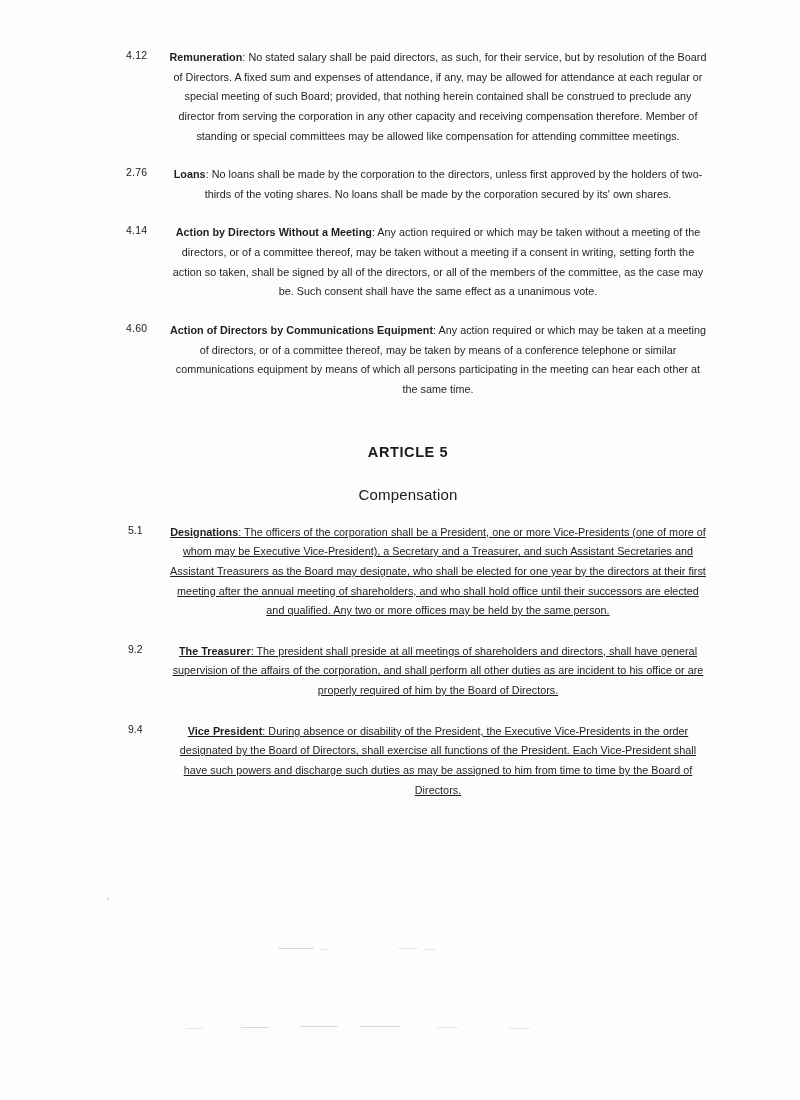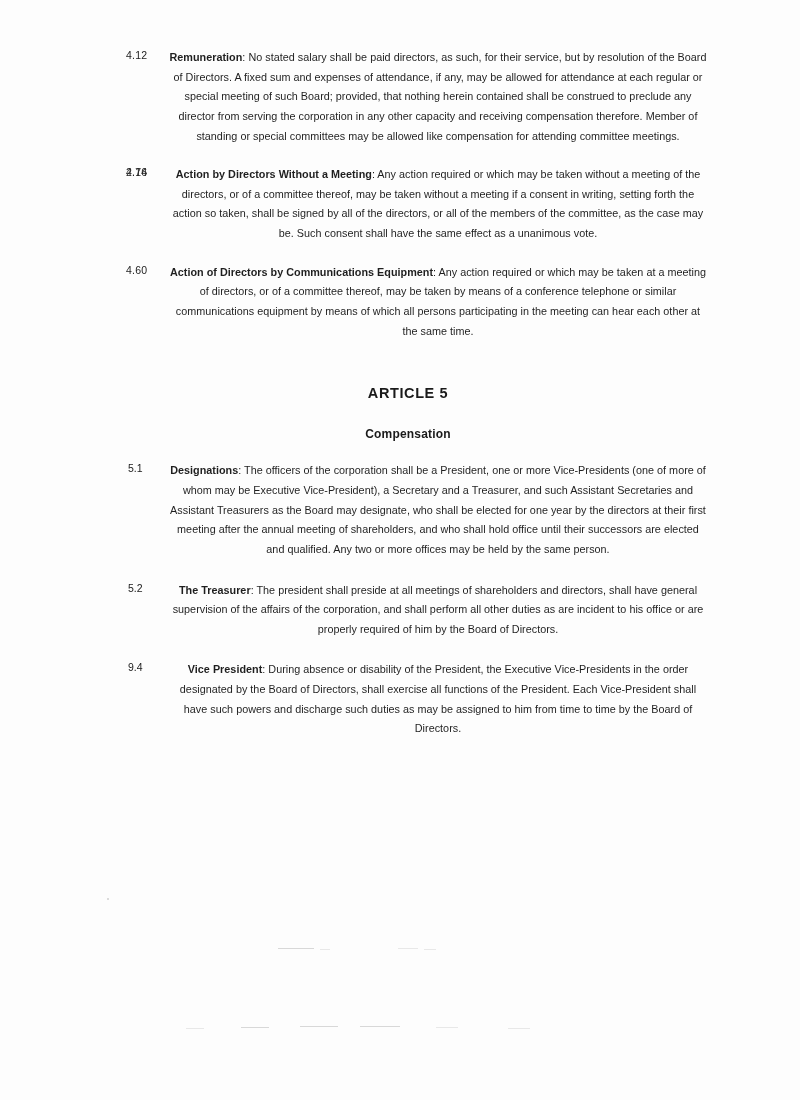"Loans: No loans shall be" div.clause-body { html: none -> <div><span>Loans</span><span>: No loans shall be made by the corporation to the directors, unless first approved by the holders of two-thirds of the voting shares. No loans shall be made by the corporation secured by its' own shares.</span></div> }
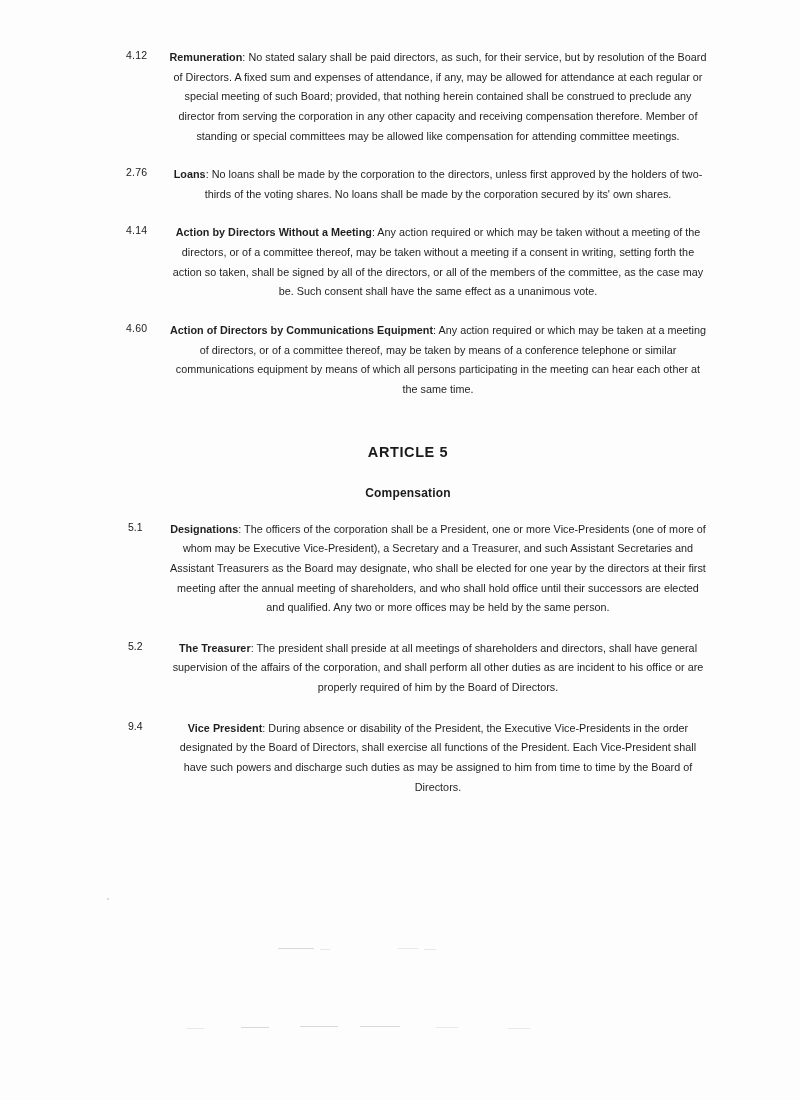"Compensation" .article-subtitle { font-size: 12px -> 15px; font-weight: bold -> normal }
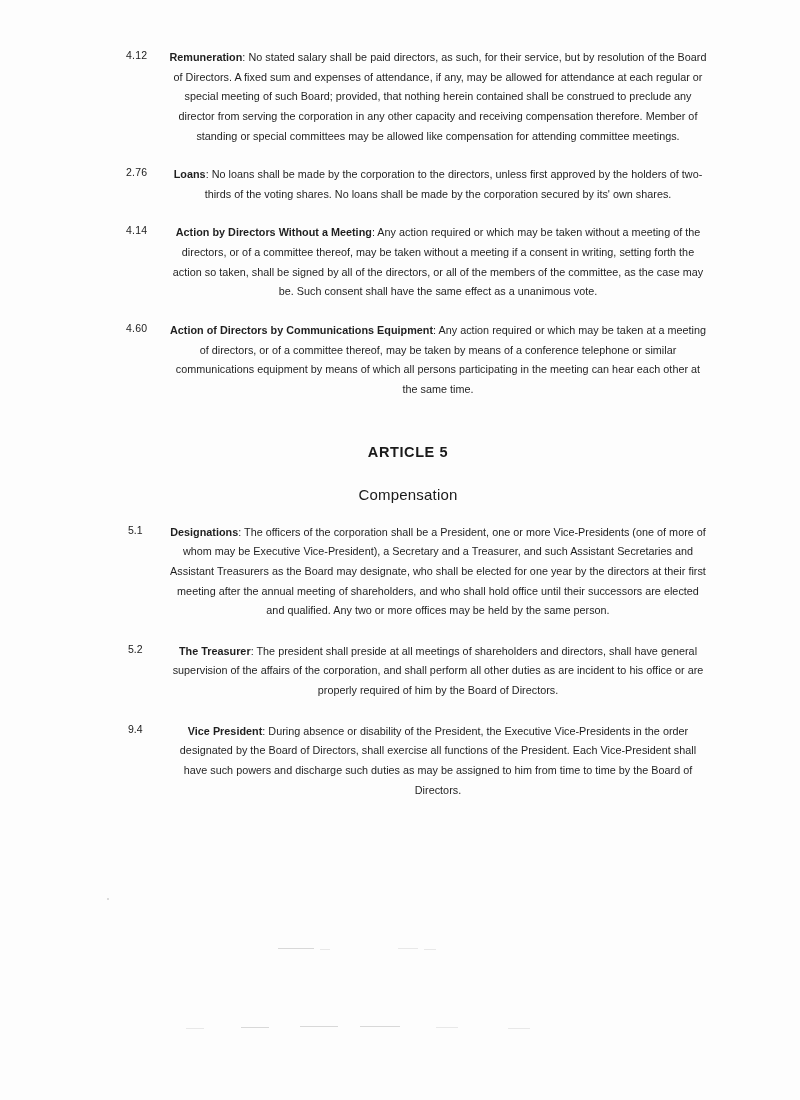"5.1" .section-clause { text-decoration: none -> underline }
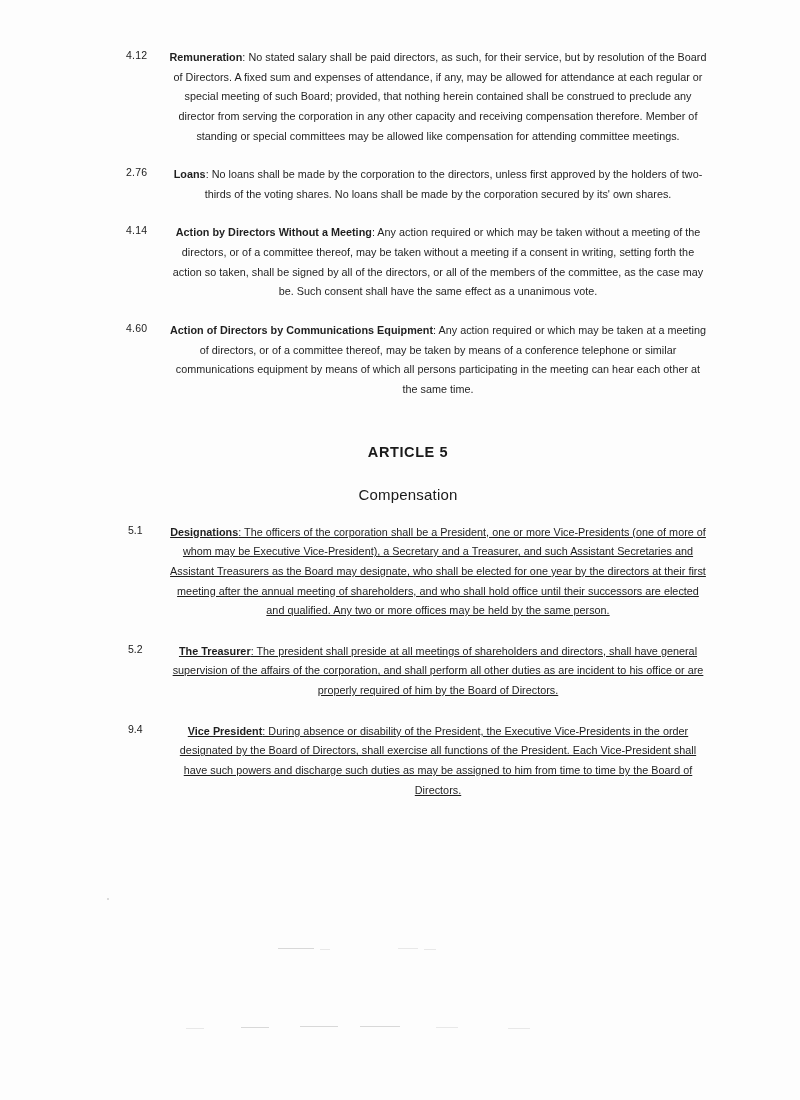"5.2" div.section-num { text: 5.2 -> 9.2 }
